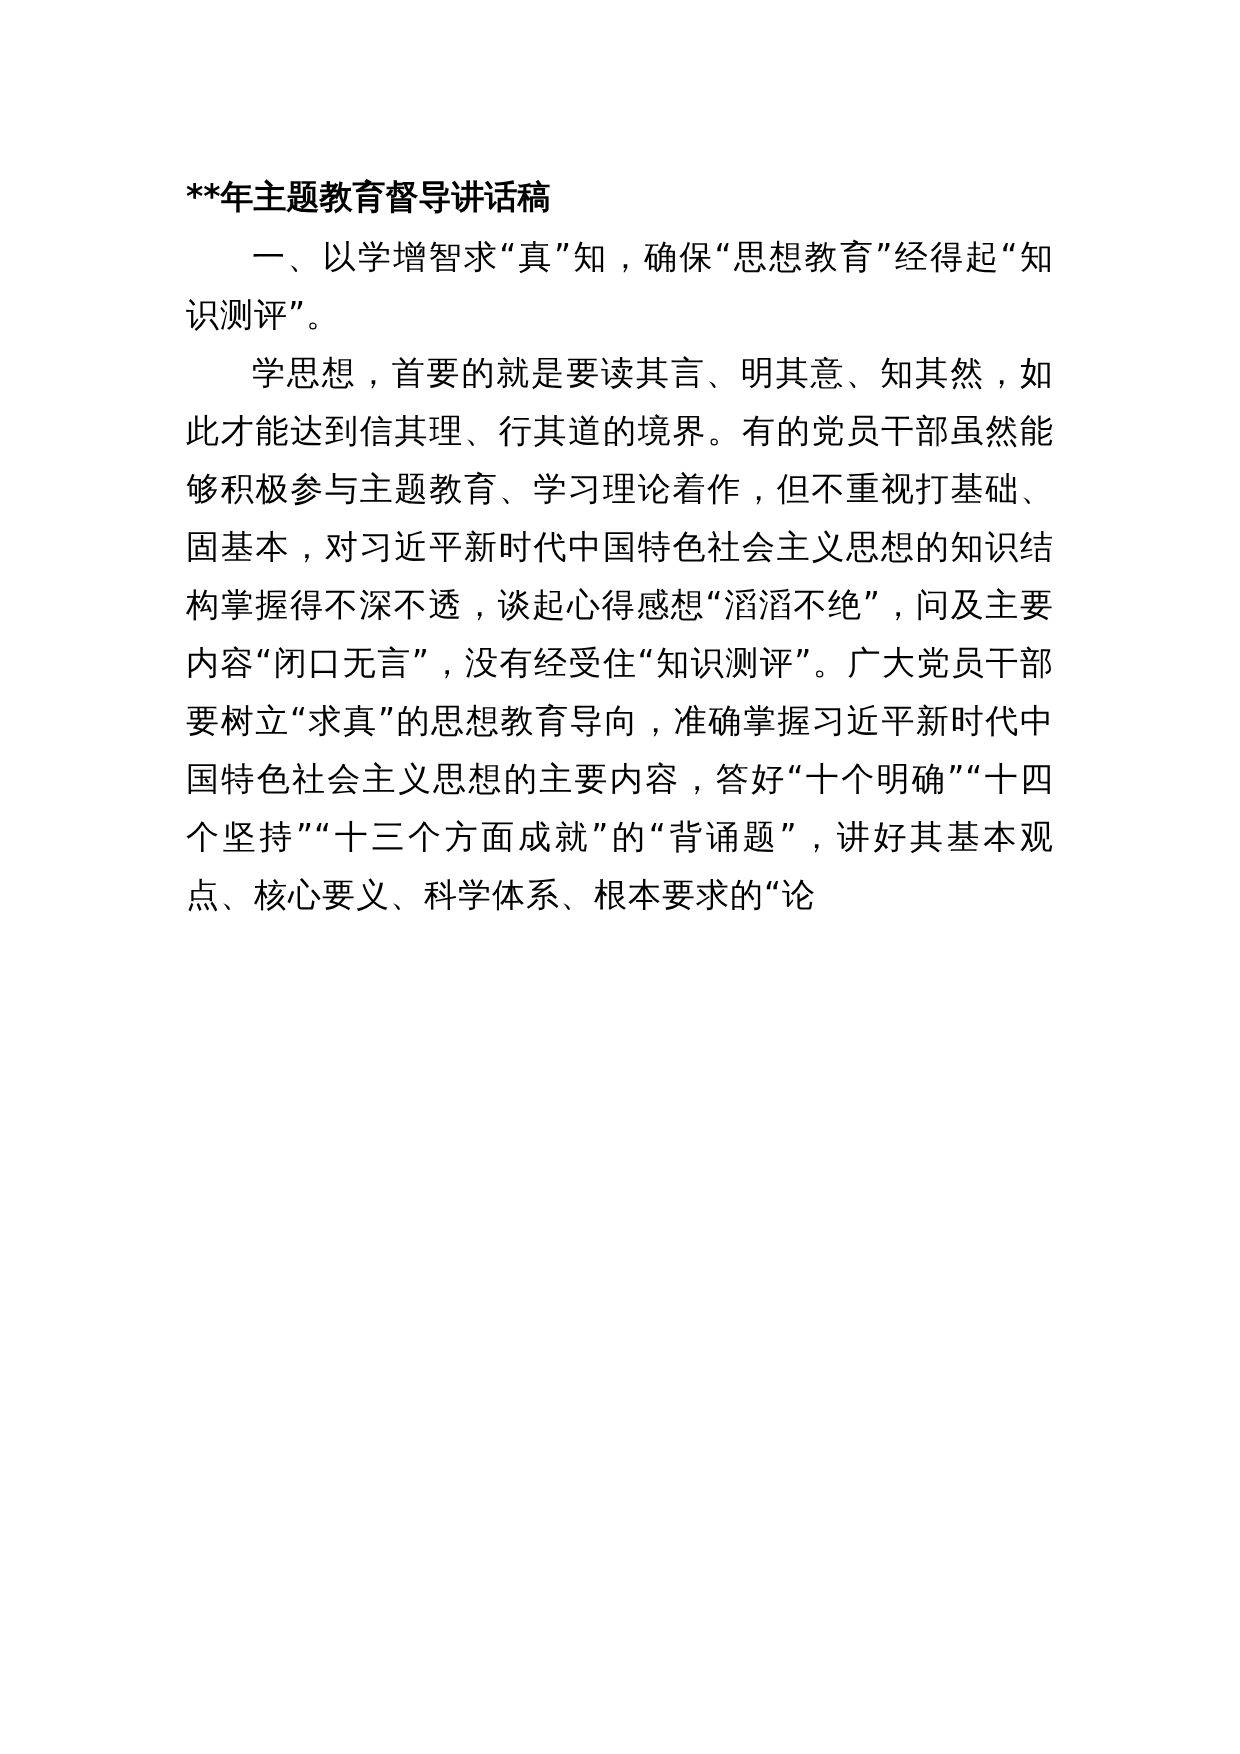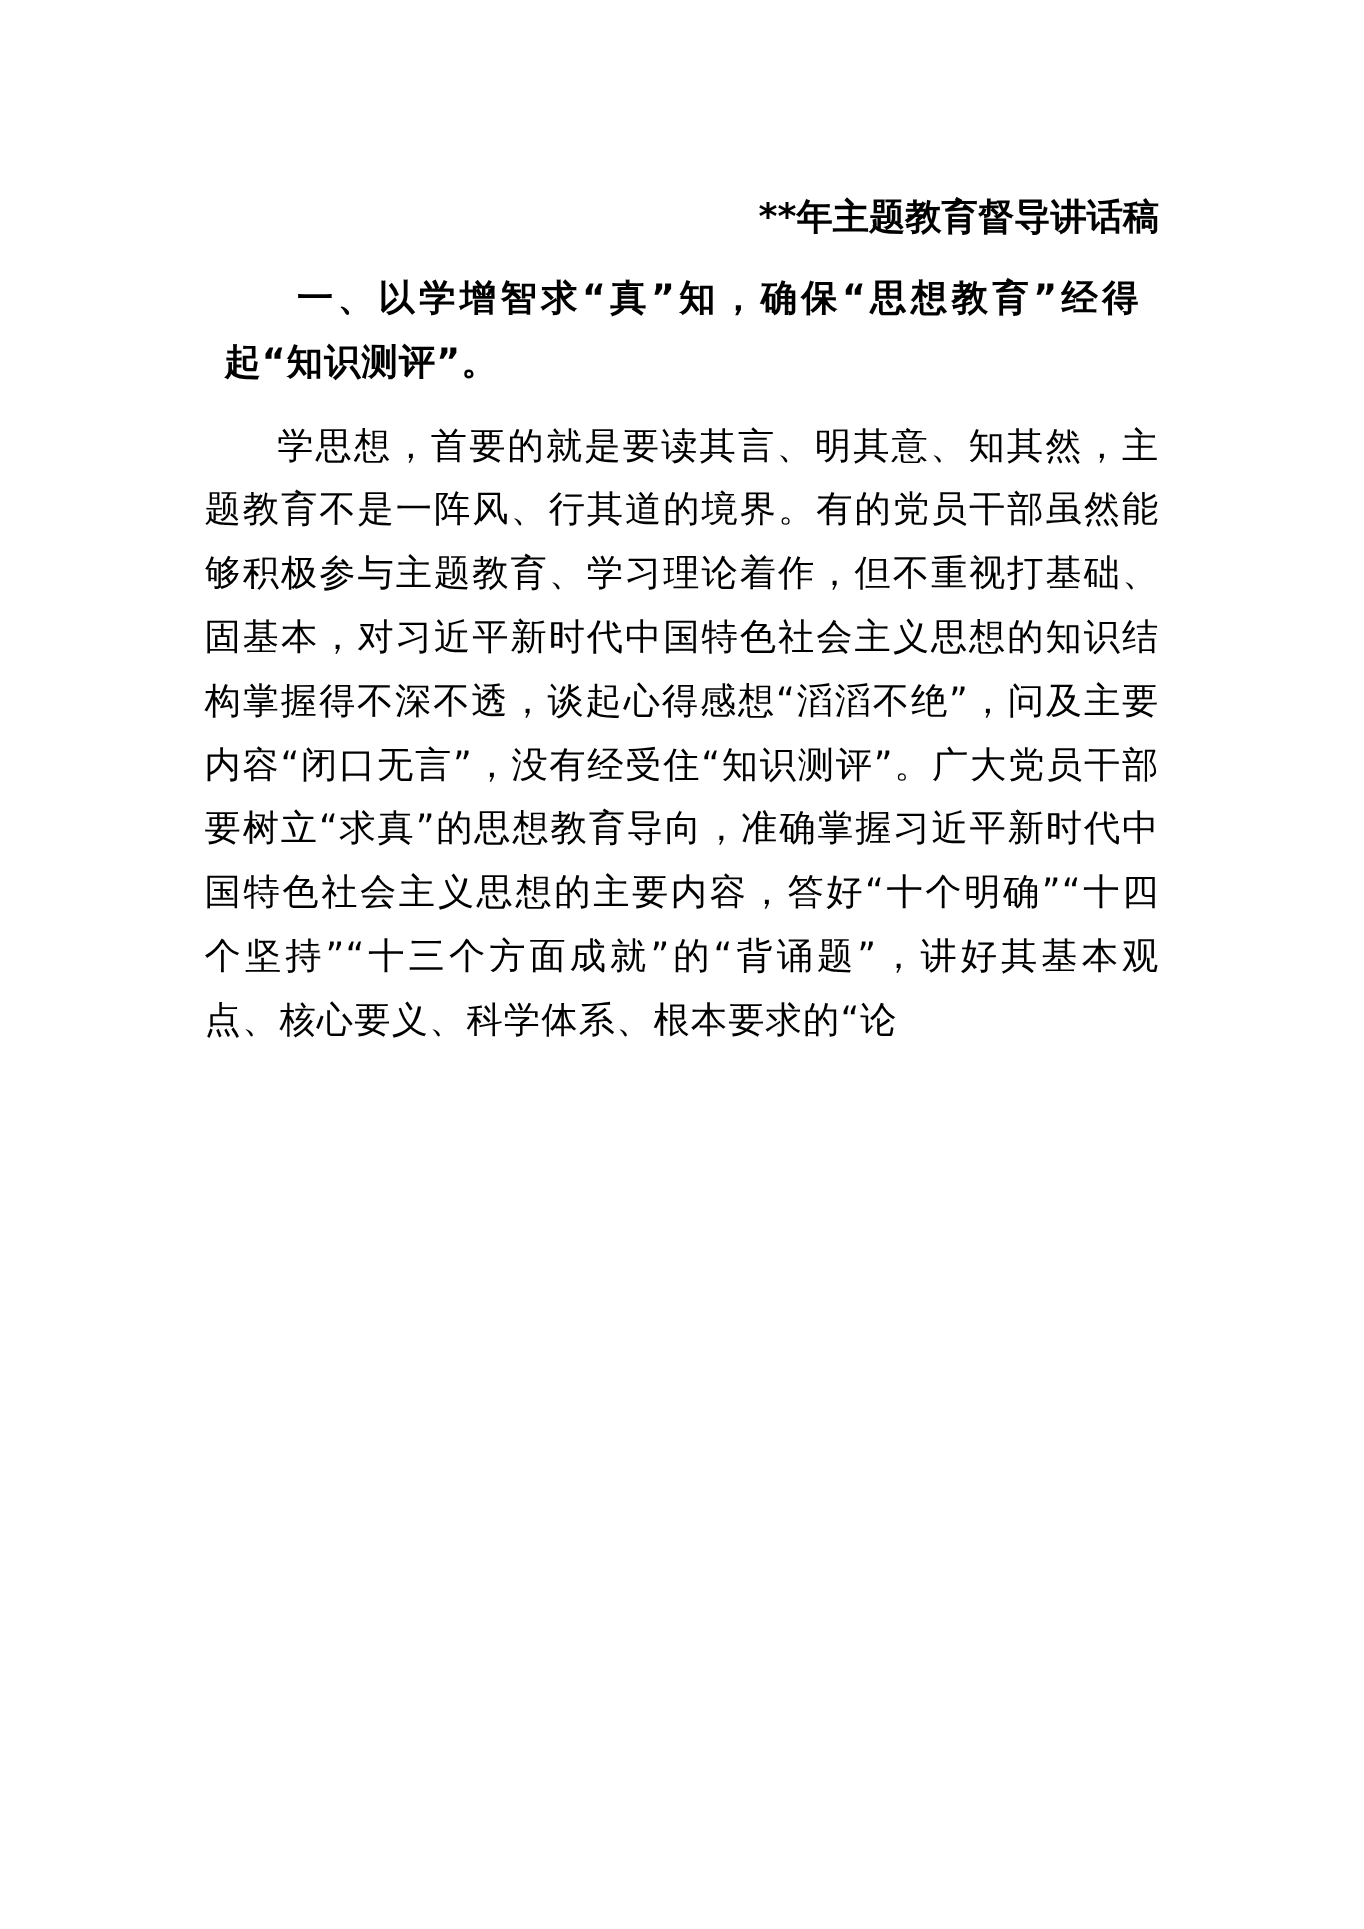"**年主题教育督导讲话稿" .title { text-align: right -> left }
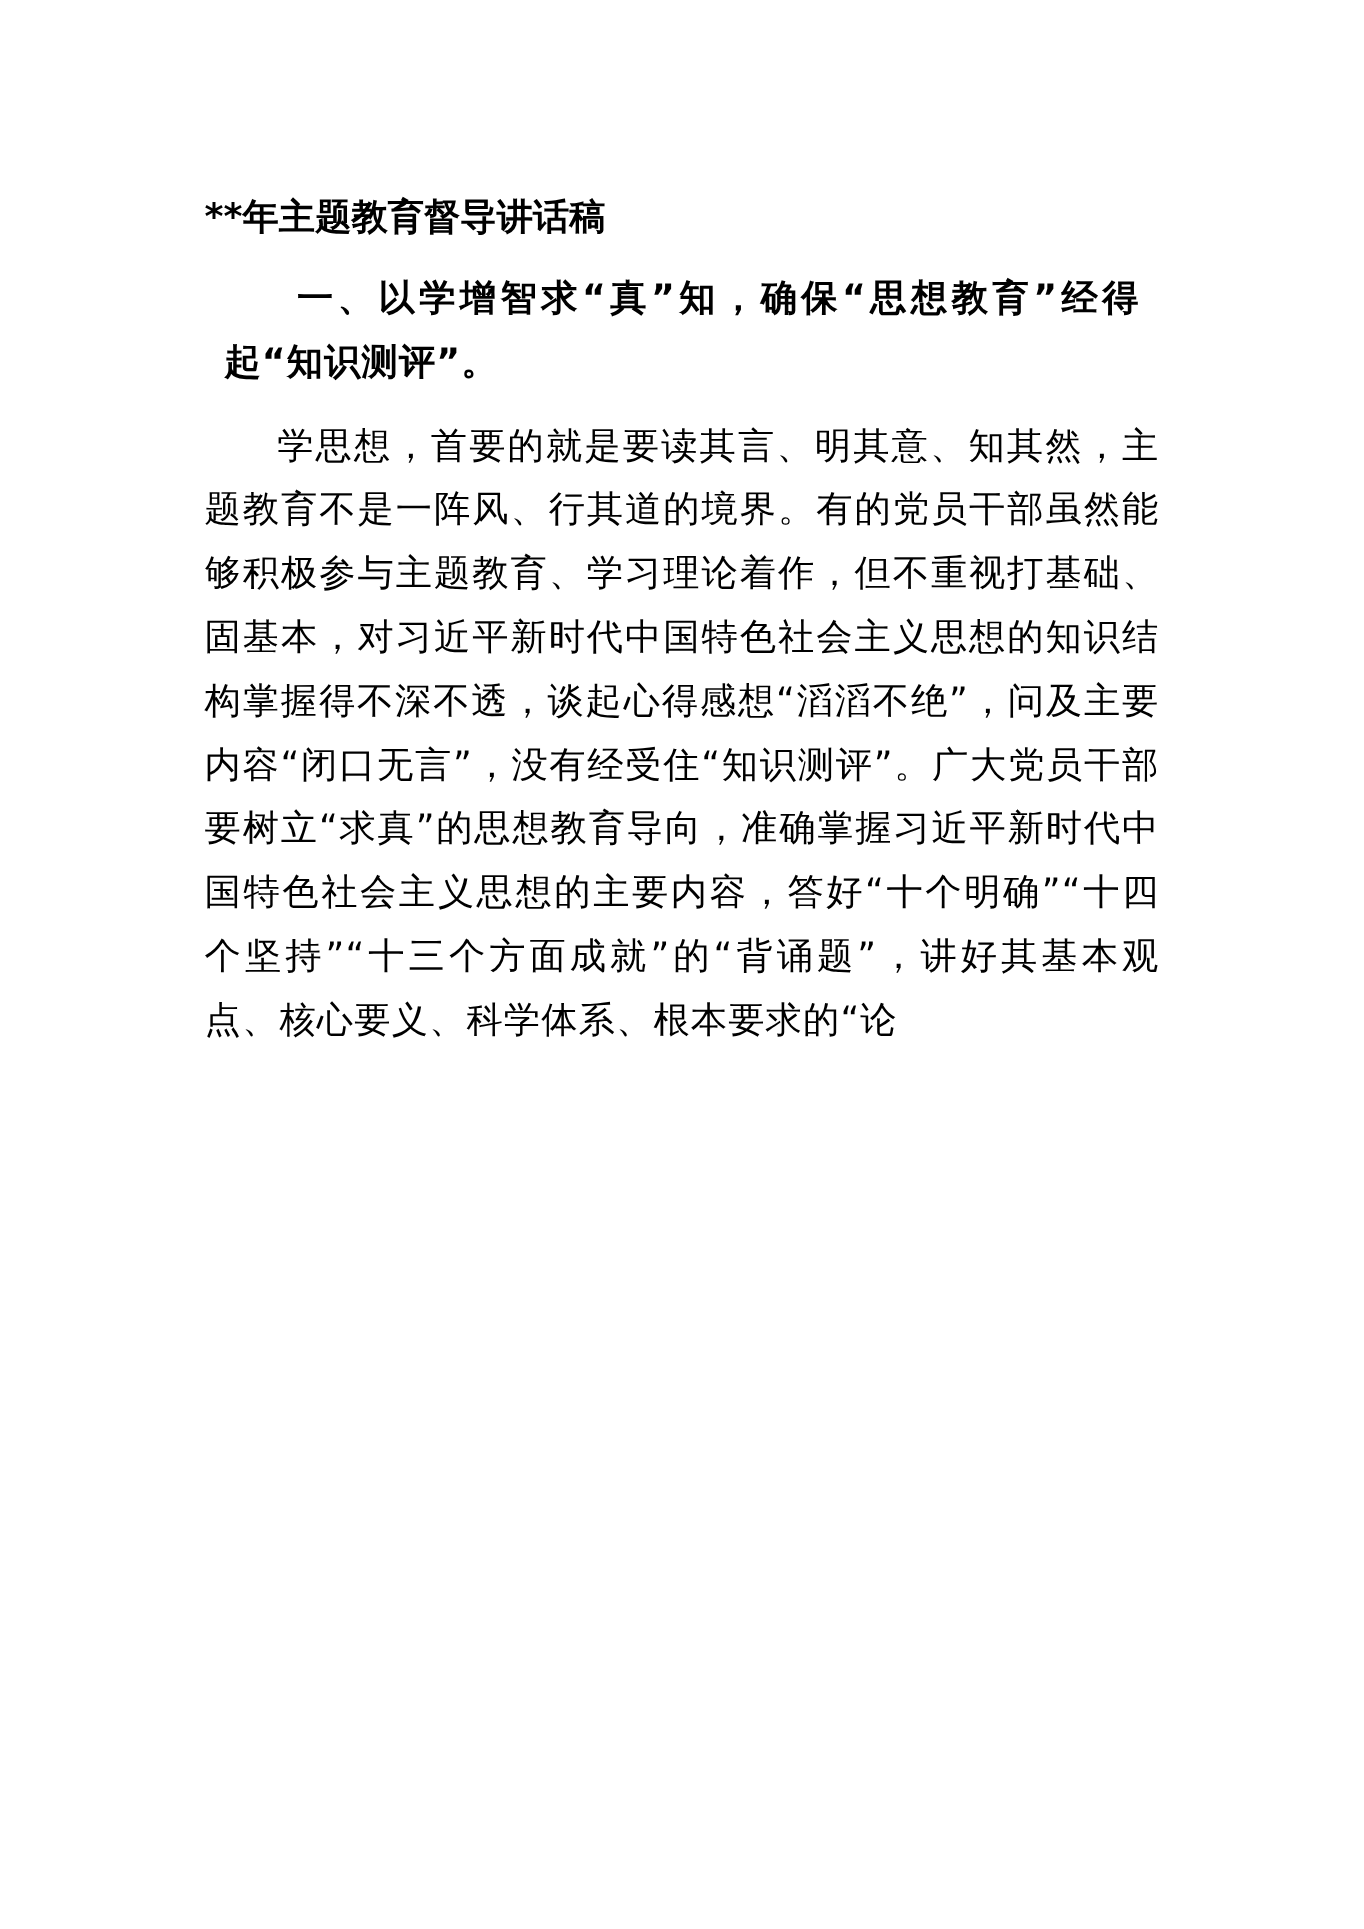"一、以学增智求“真”知，确保“思想教育”经得起“知识测评”。" .heading { font-weight: bold -> normal; margin: 18px -> 0 }
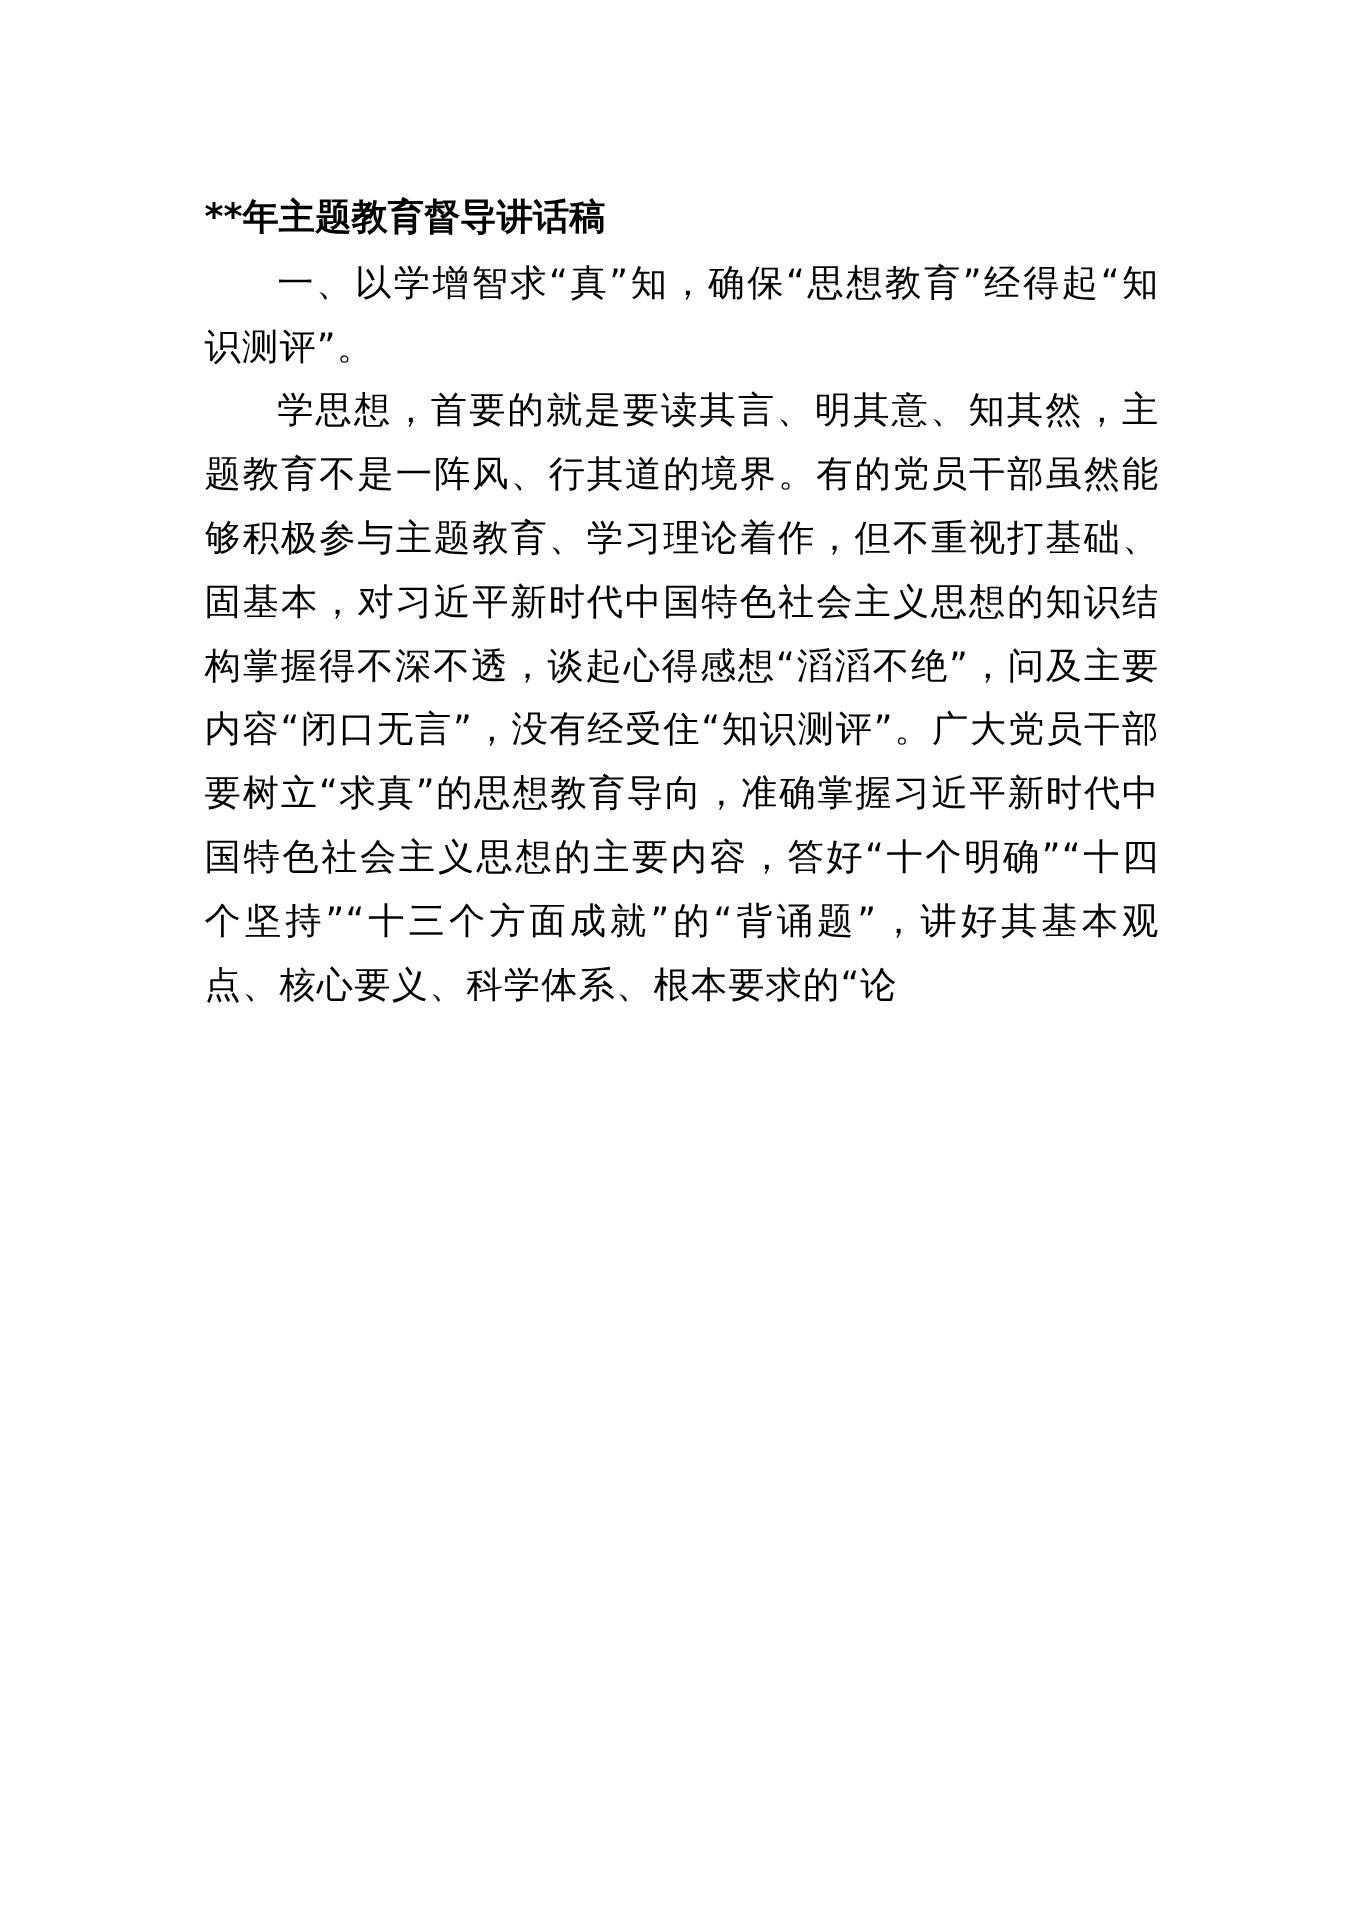"学思想，首要的就是要读其言、明其意、知其然，主题教育不是一阵风、行其道的境界。有" p.para { text: 主题教育不是一阵风 -> 如此才能达到信其理 }
